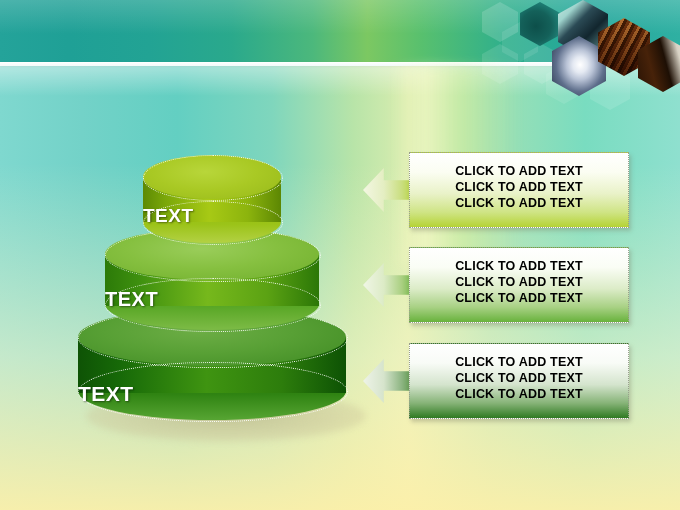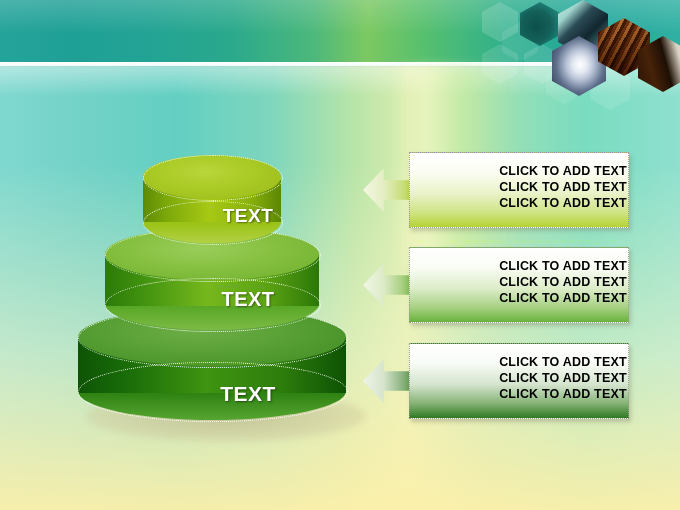"CLICK TO ADD TEXT" .cbox-lines { padding-left: 44px -> none }
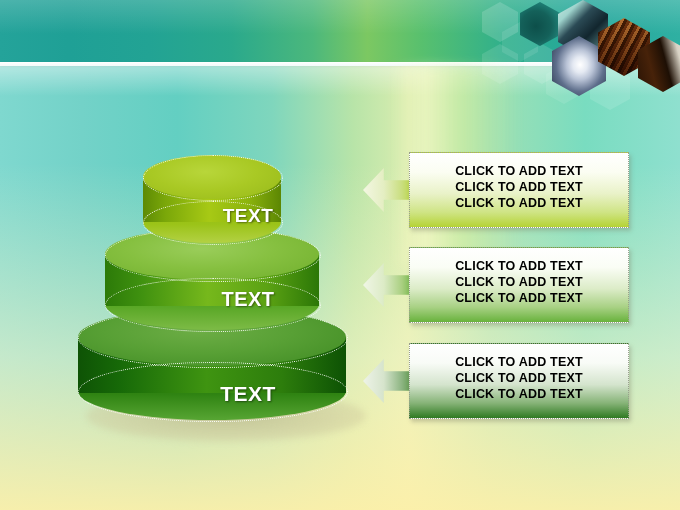"TEXT" .tier-label { padding-left: 36px -> none; text-align: center -> left }
